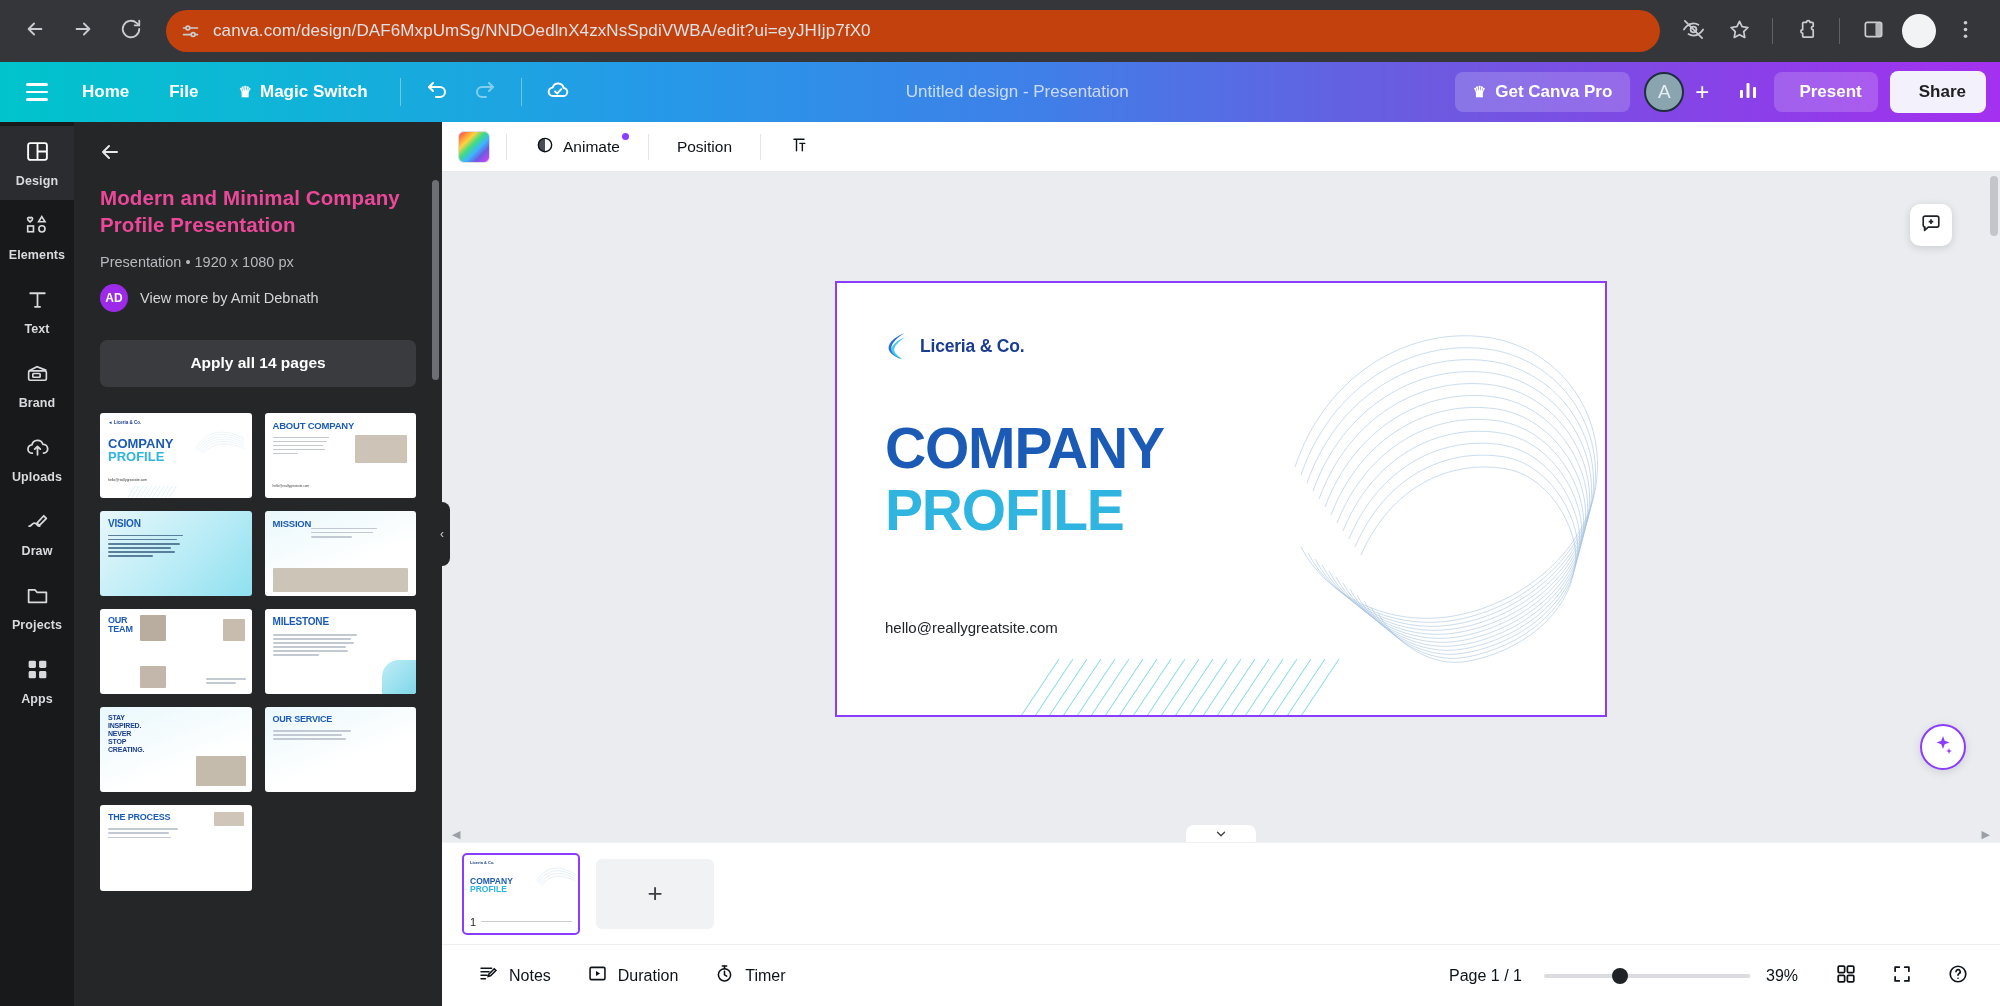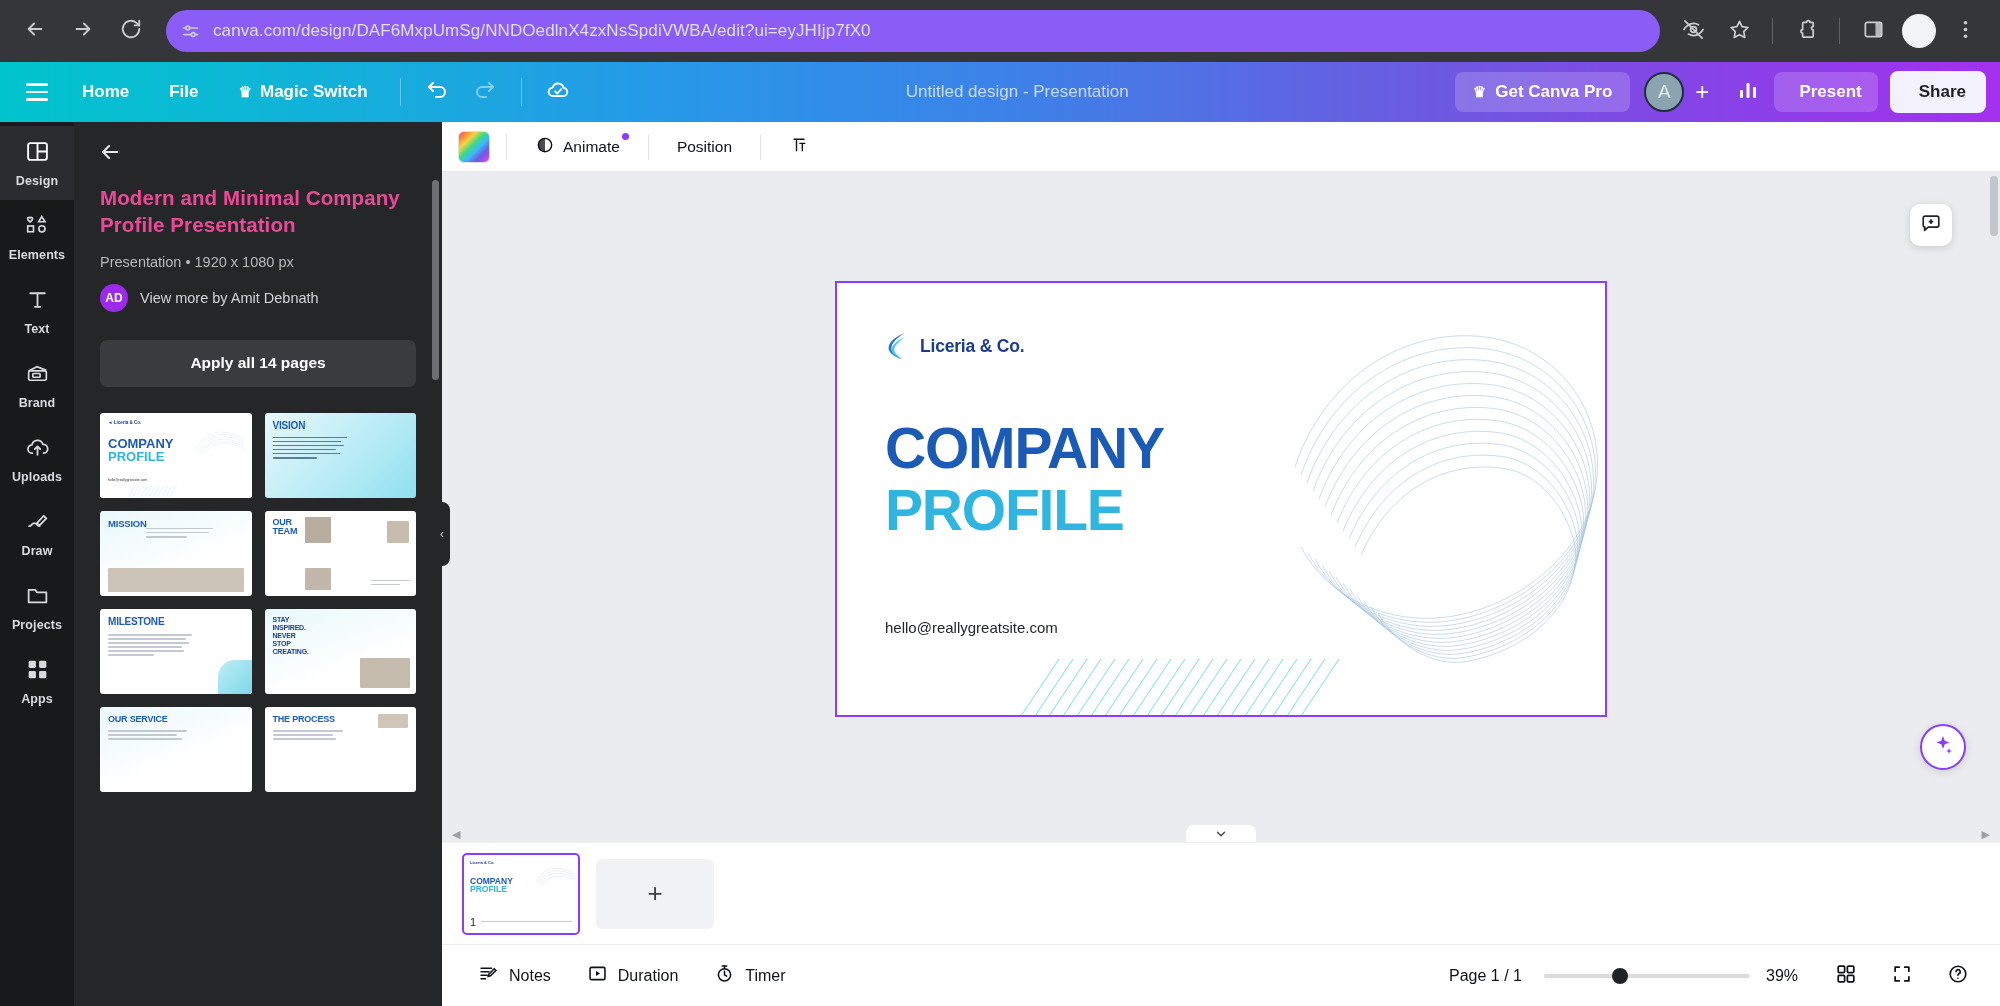"canva.com/design/DAF6MxpUmSg/NNDOedlnX4z" .omnibox { background: #8b5cf6 -> #c2410c }
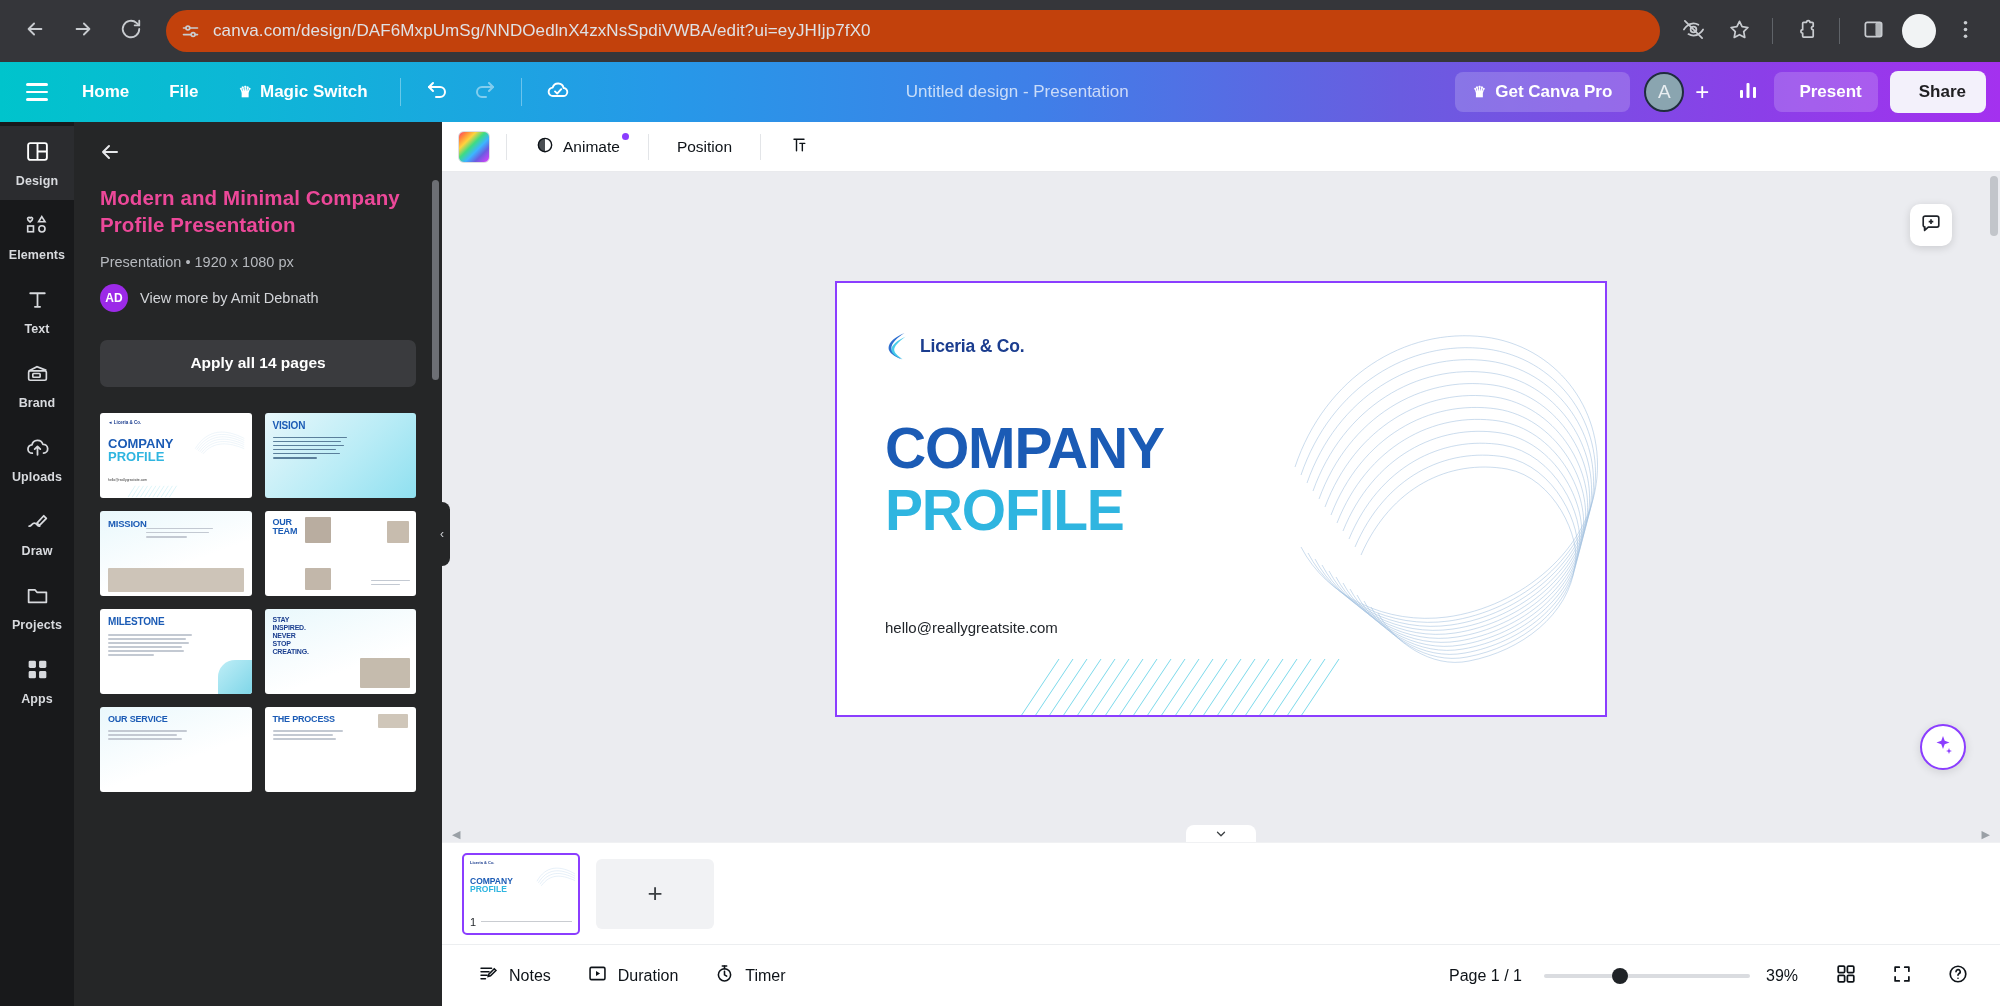"ABOUT COMPANY" div.thumb { html: none -> <div> <div> <div>ABOUT COMPANY</div> <div> <i></i> <i></i> <i></i> <i></i> <i></i> </div> <div>hello@reallygreatsite.com</div> <div></div> </div> </div> }
